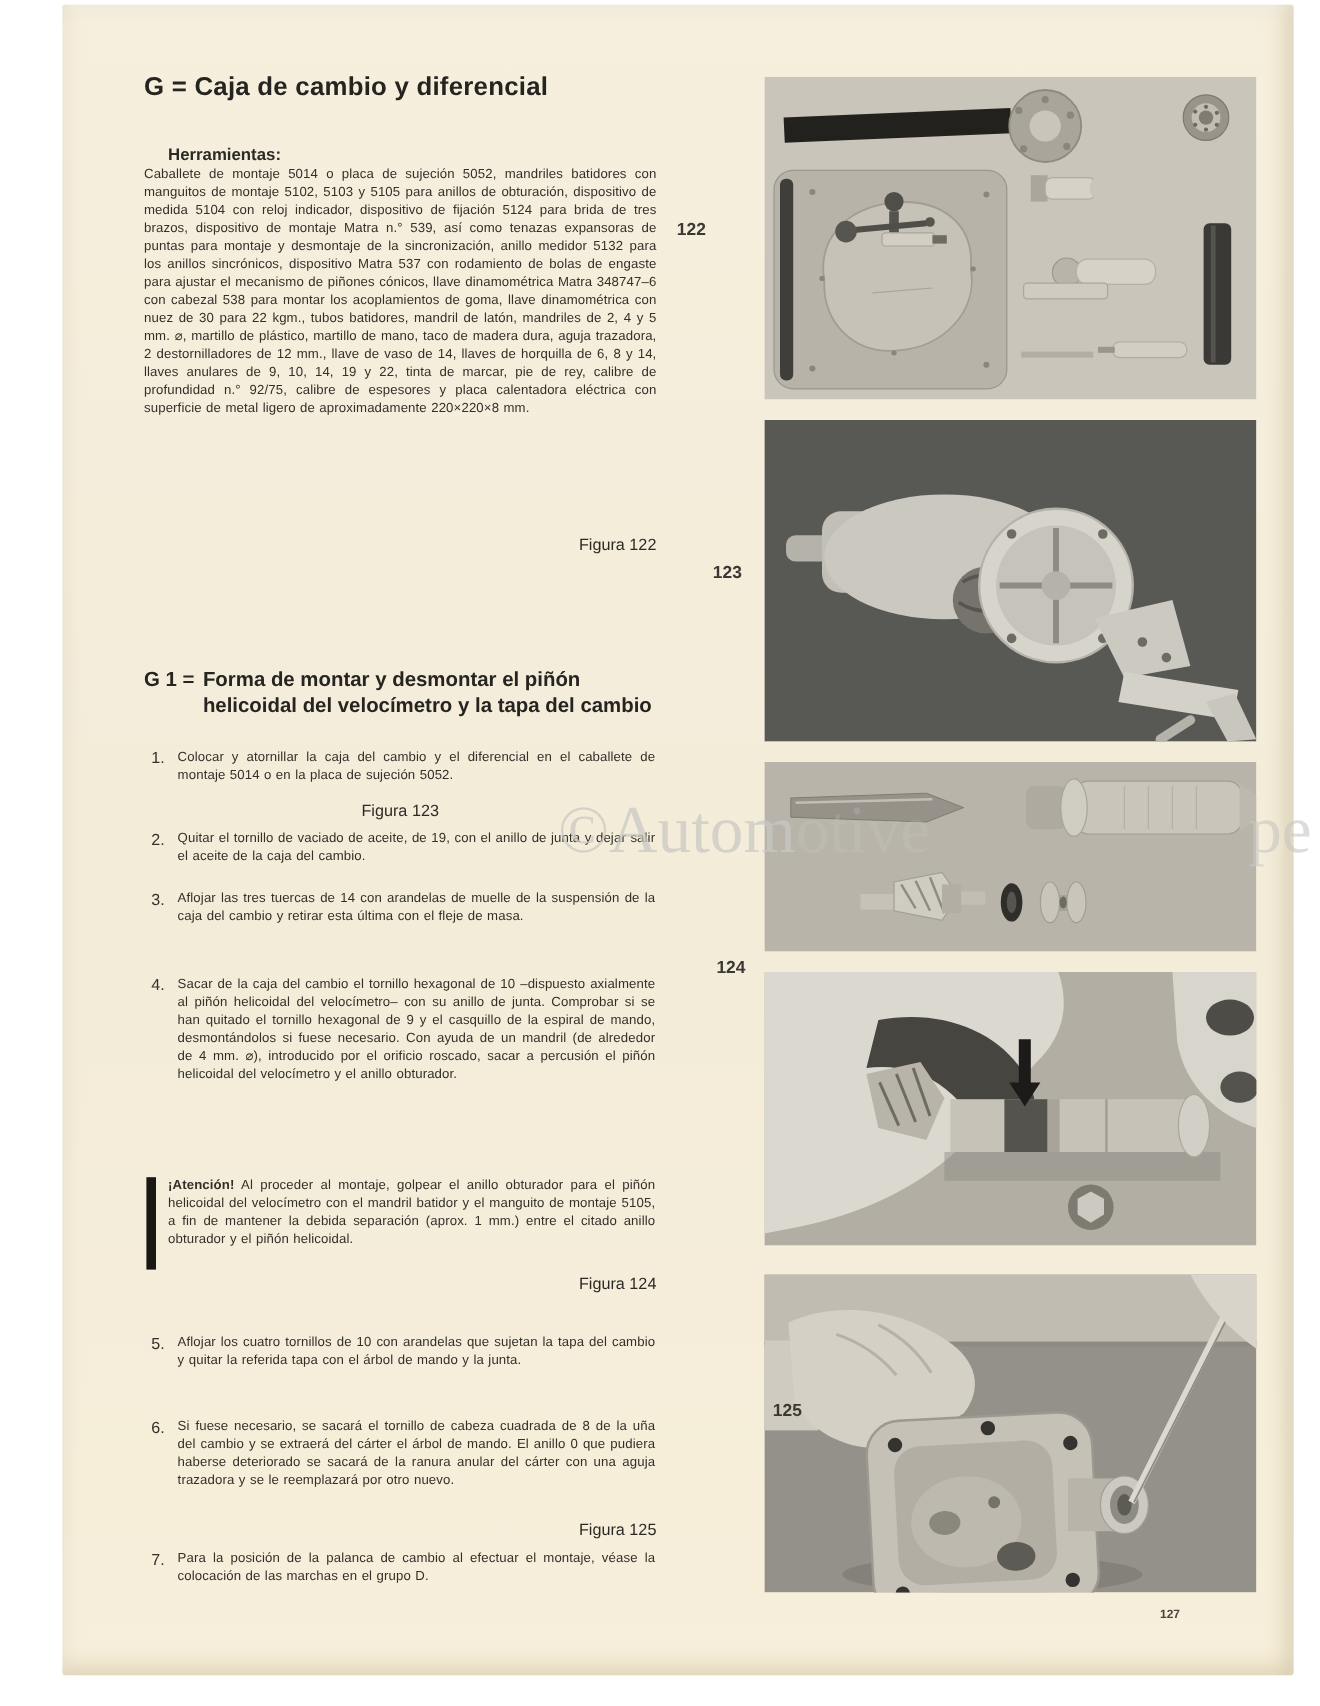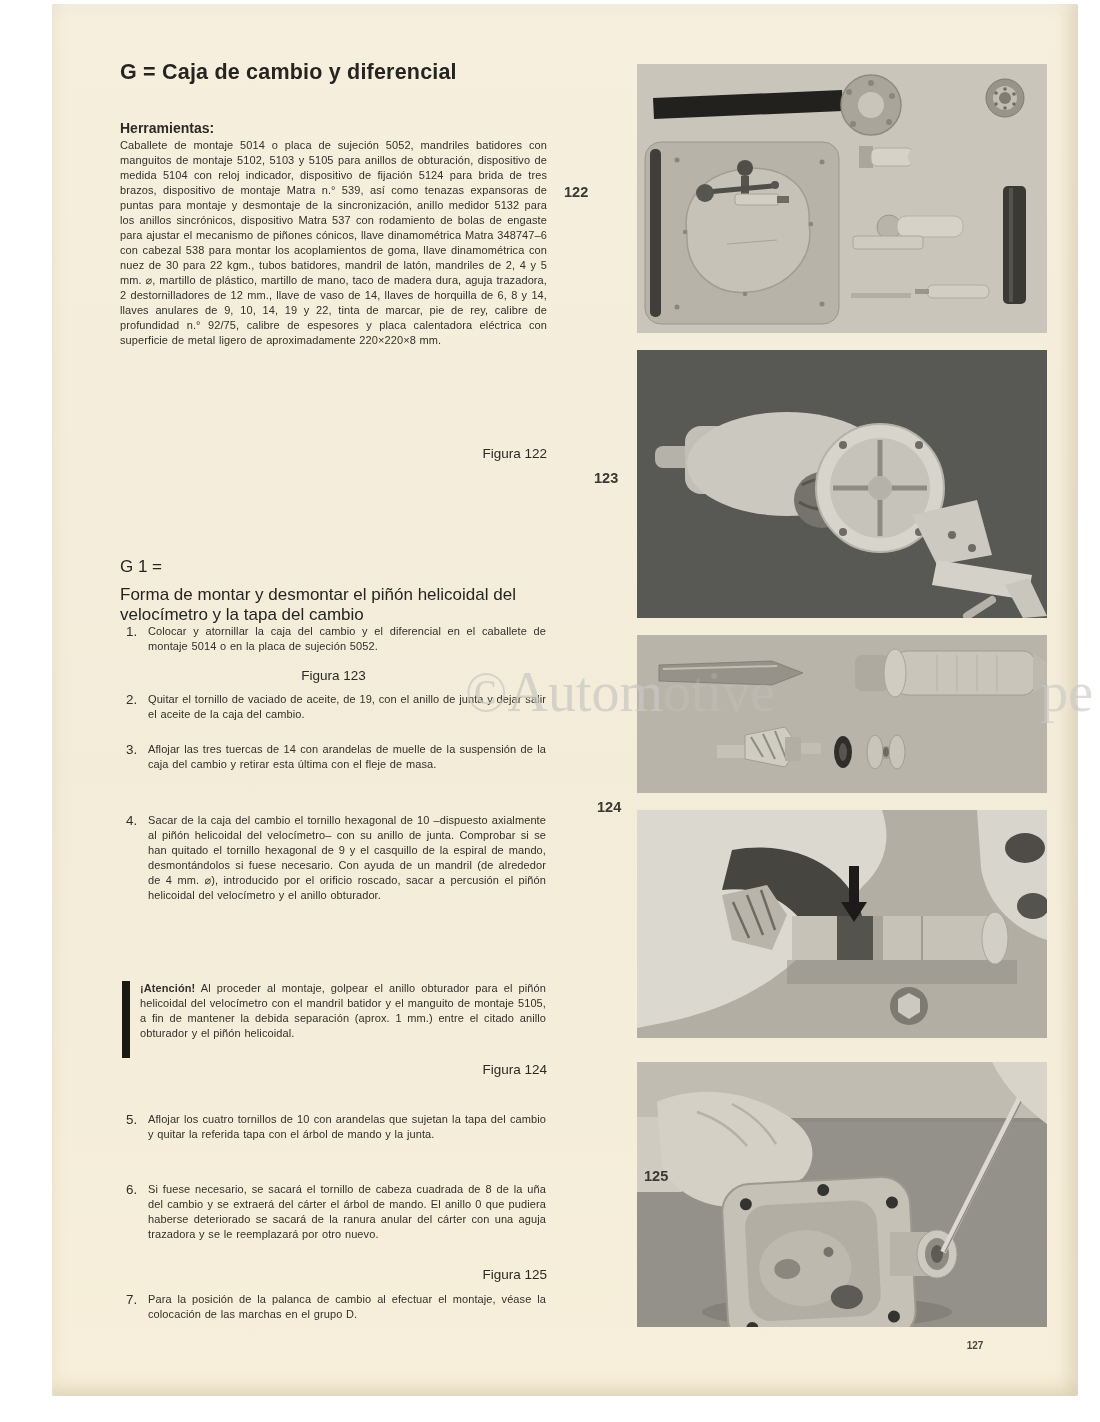"Herramientas:" .lbl { margin-left: none -> 20px }
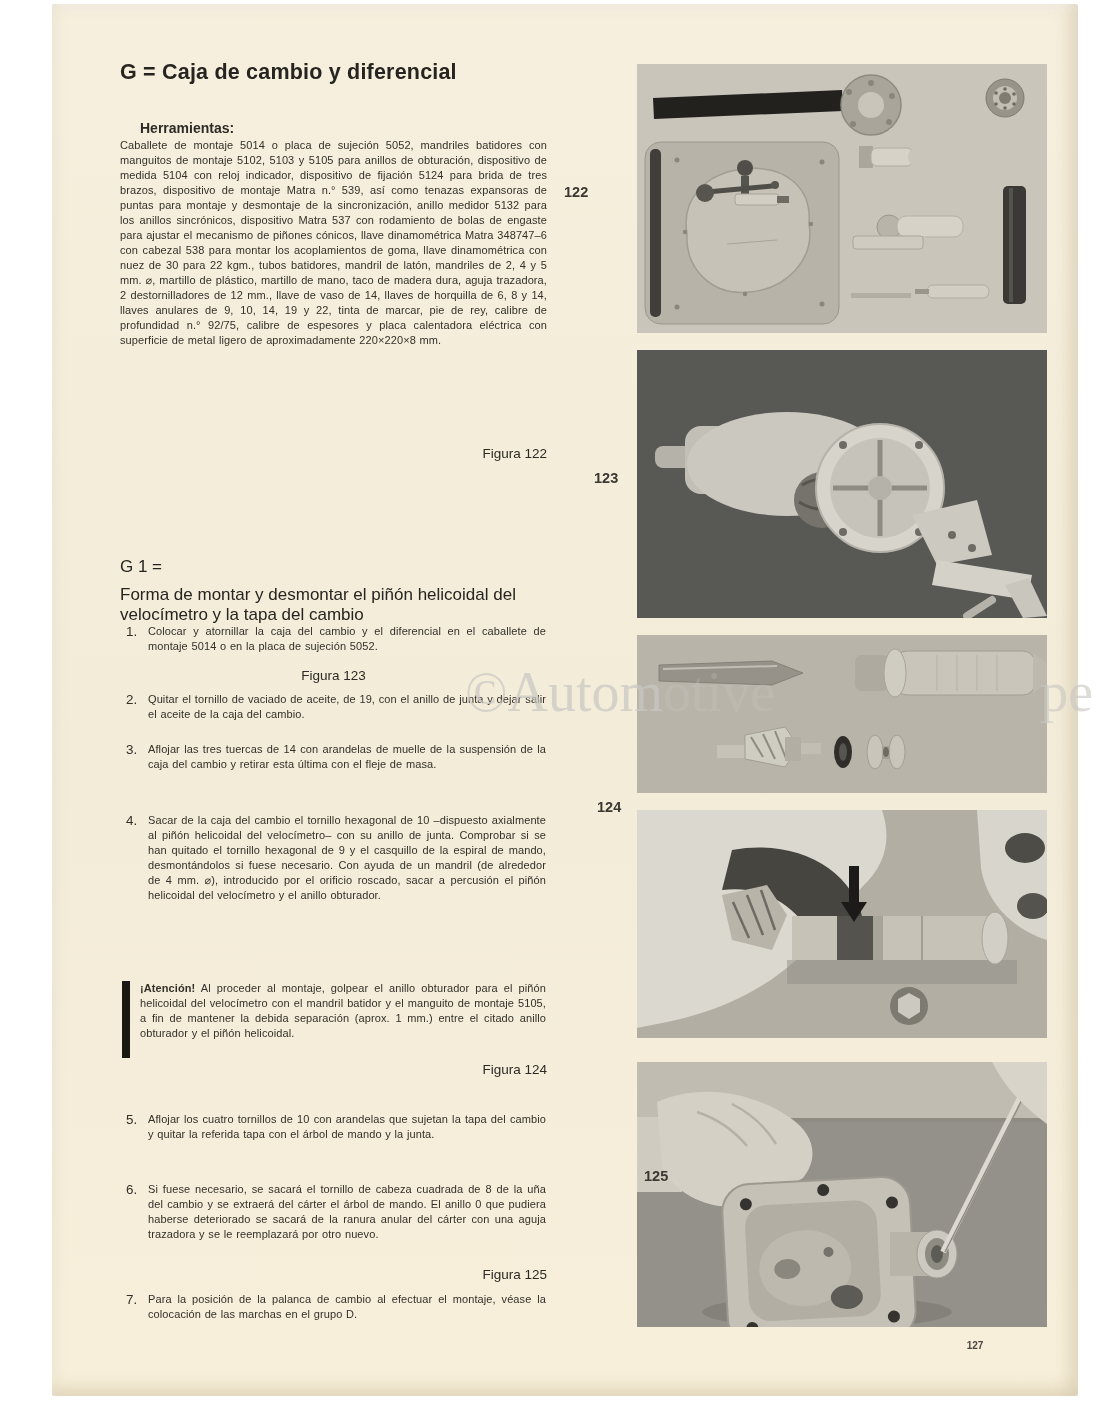"G 1 =" .g1title { flex-direction: column -> none; font-weight: normal -> bold }
